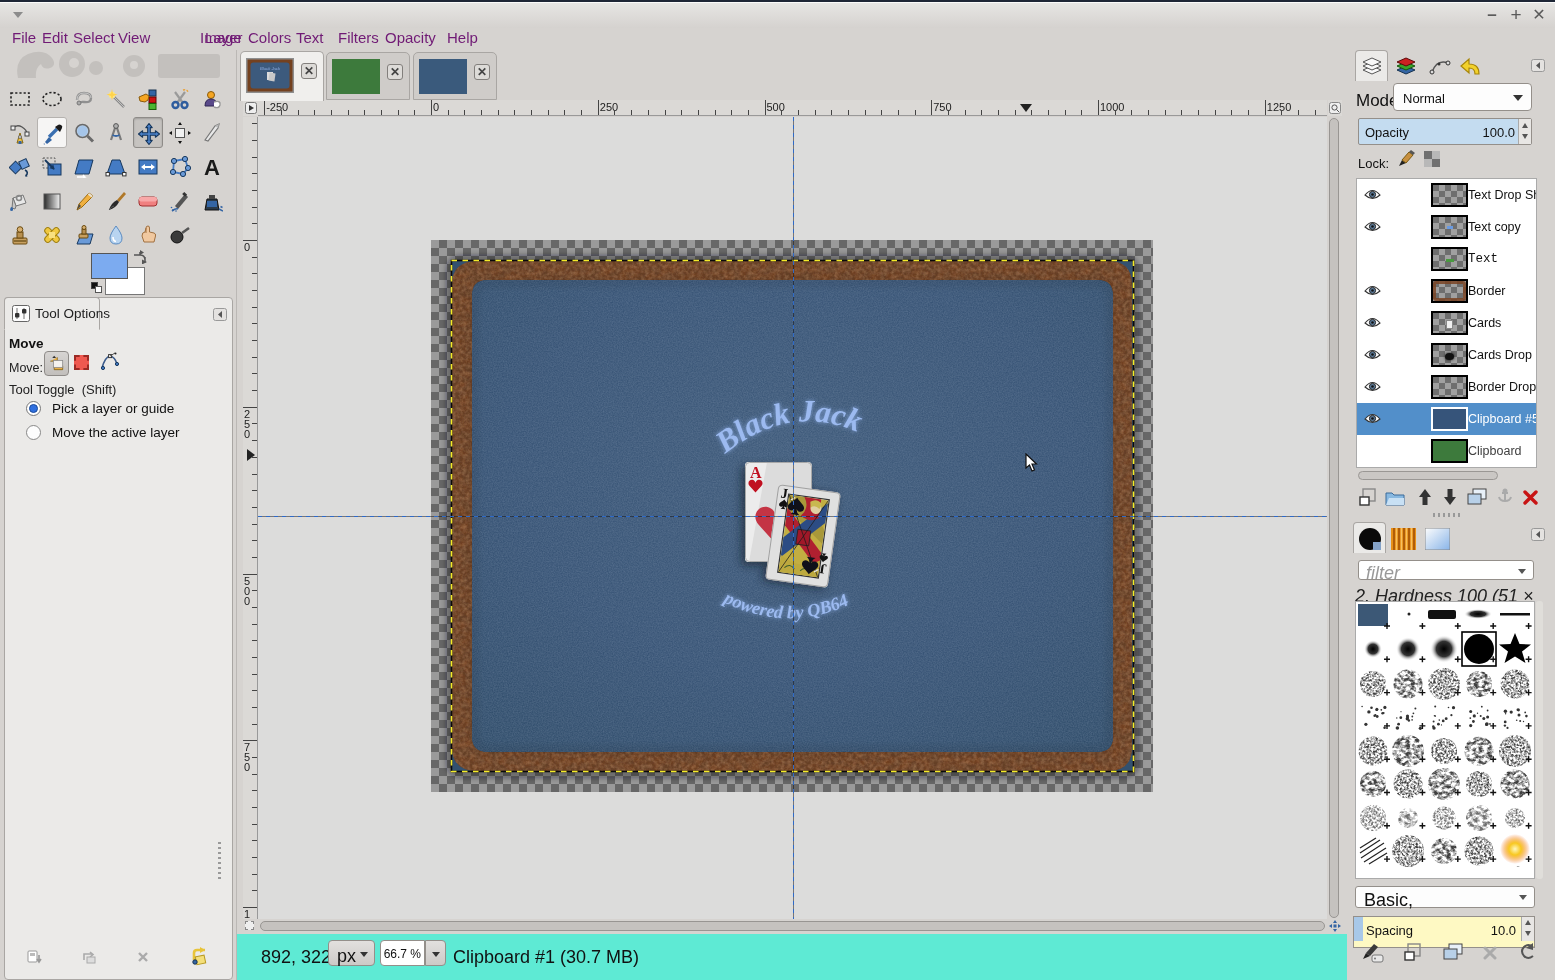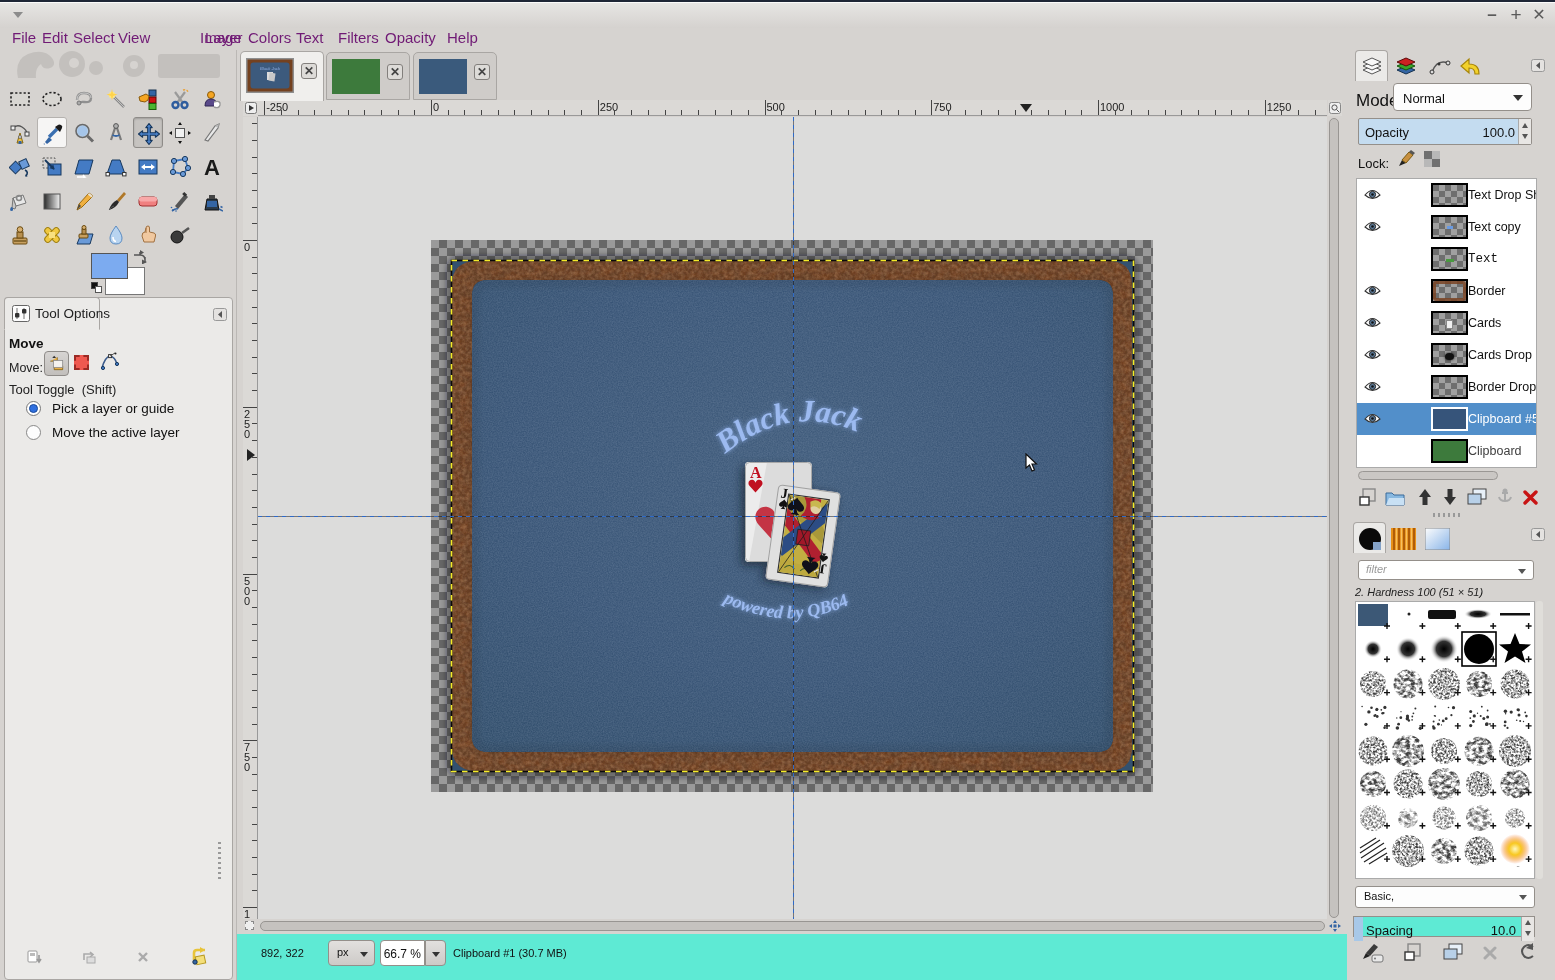"filter" .ditem { font-size: 11px -> 18px }
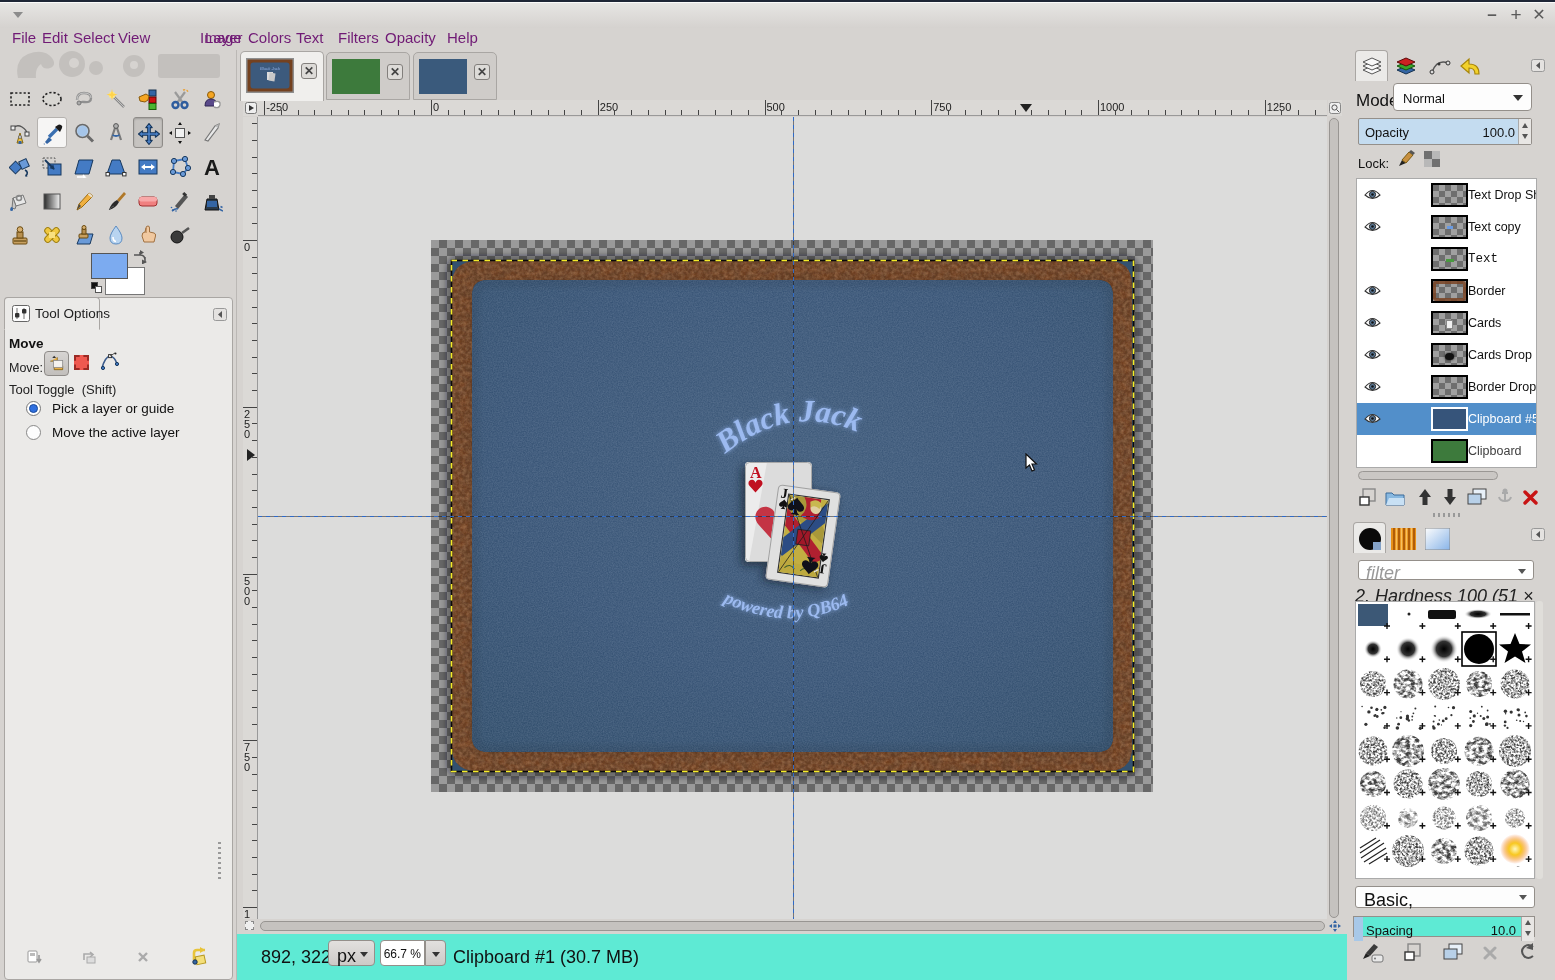"Spacing" div.abs { background: #5eead4 -> #fef9c3; height: 21px -> 32px }
